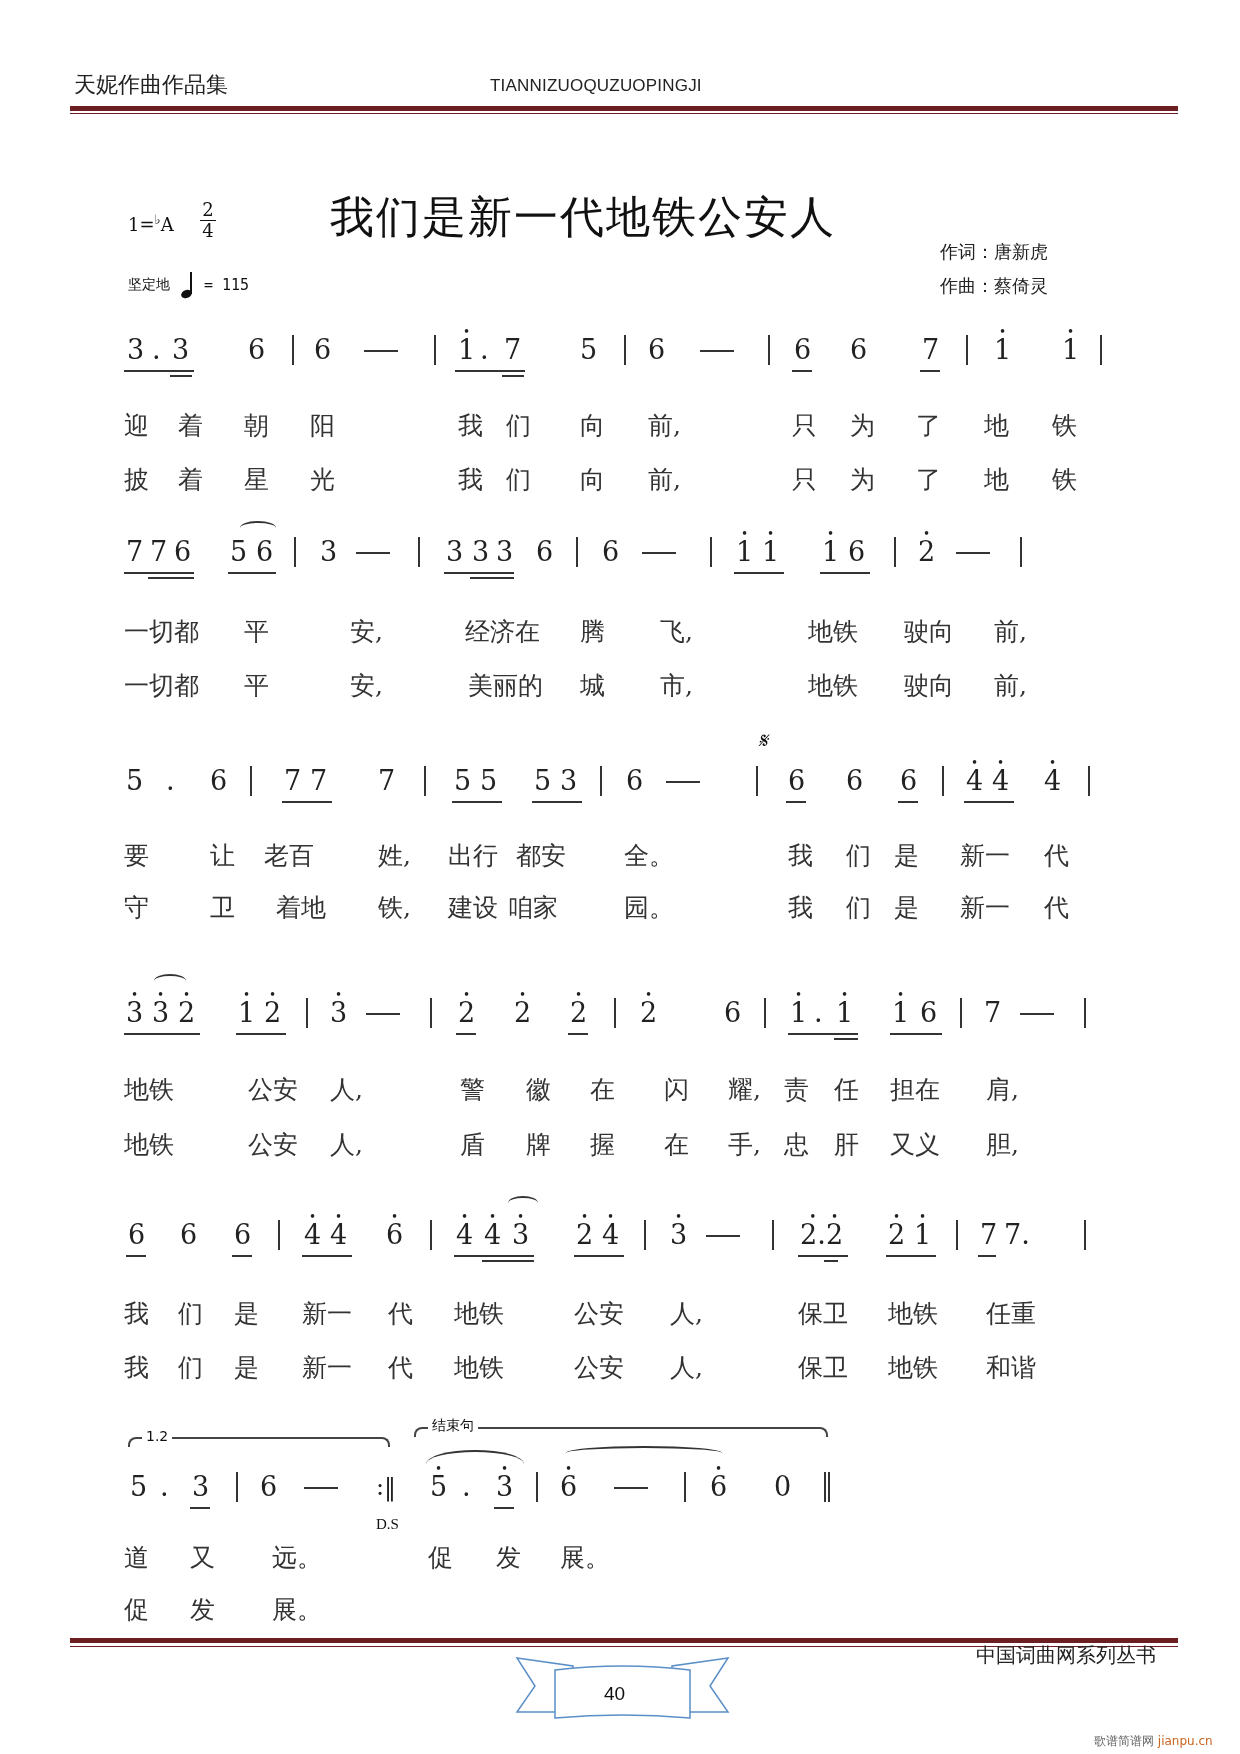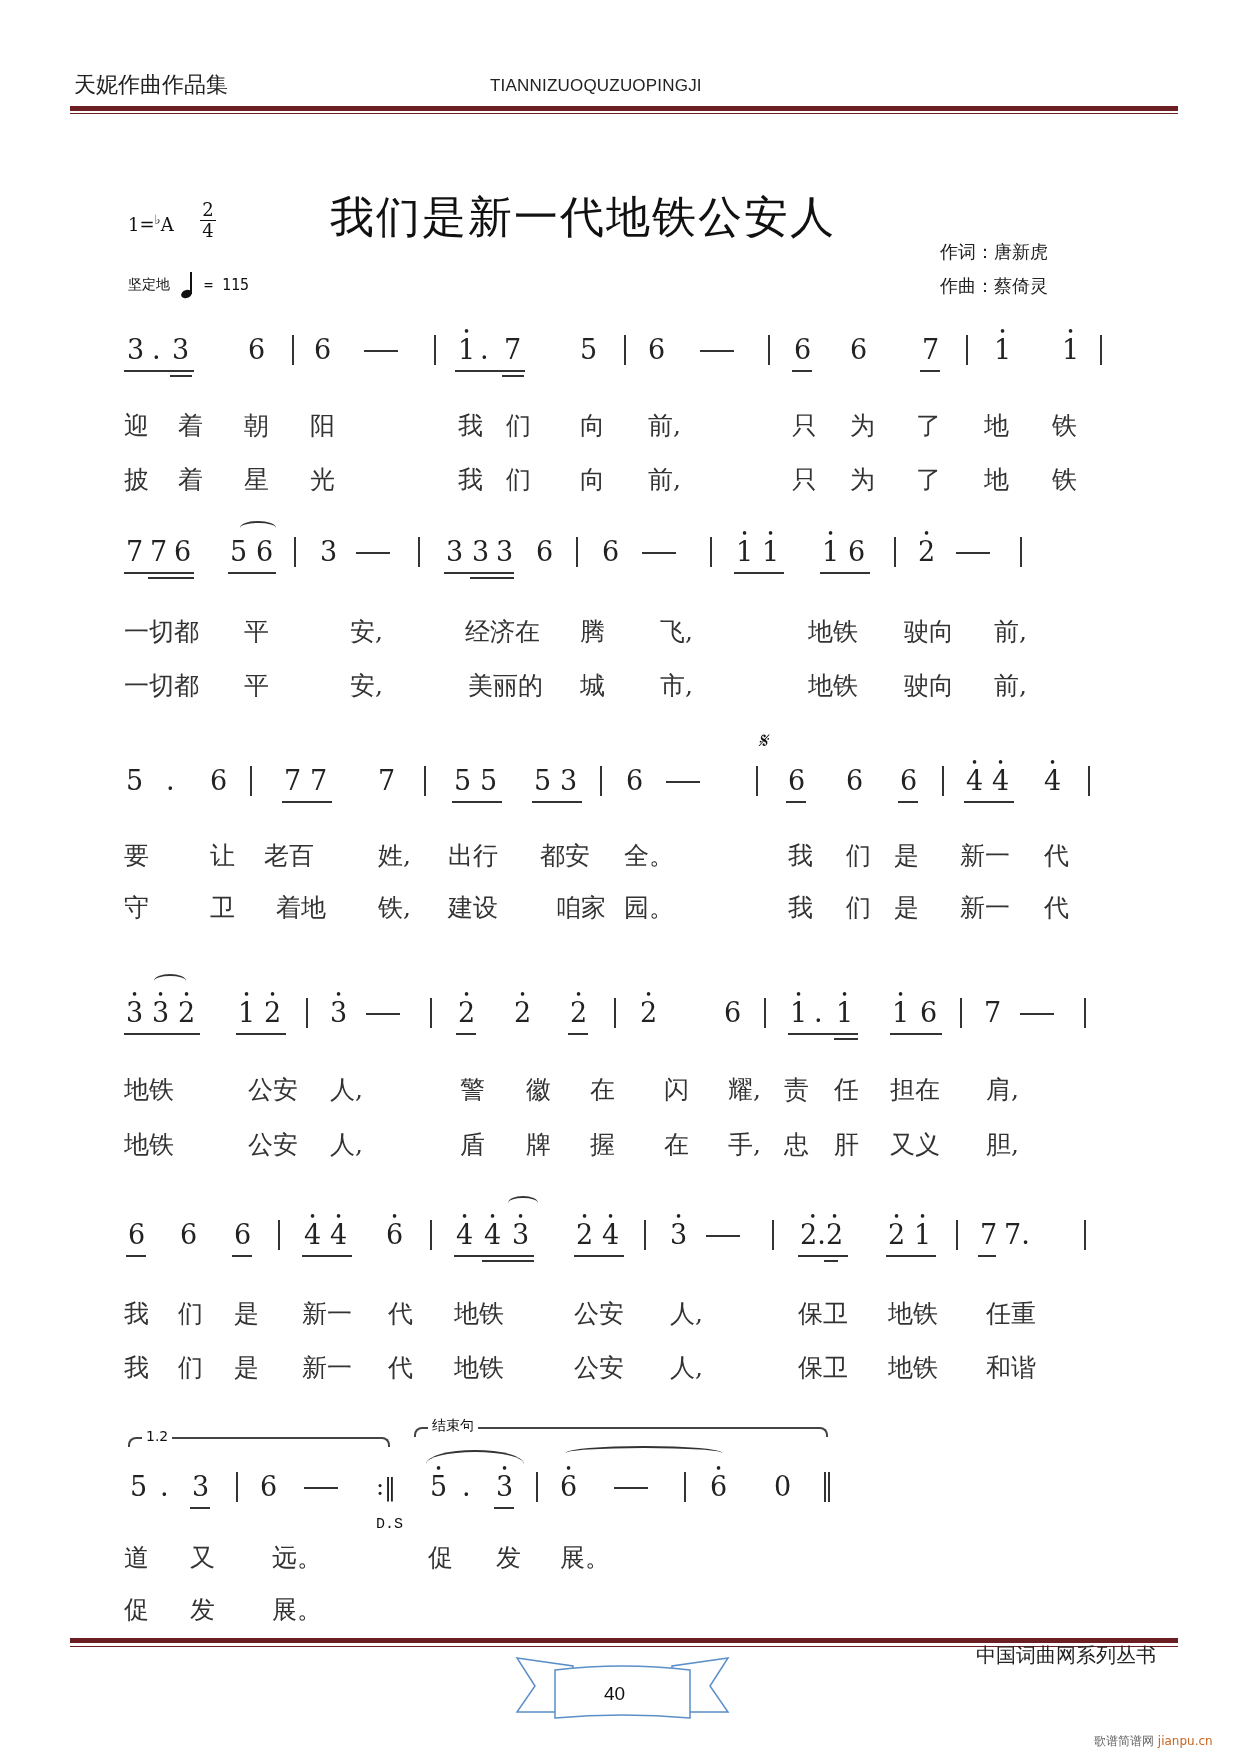"都安" span { left: 416px -> 392px }
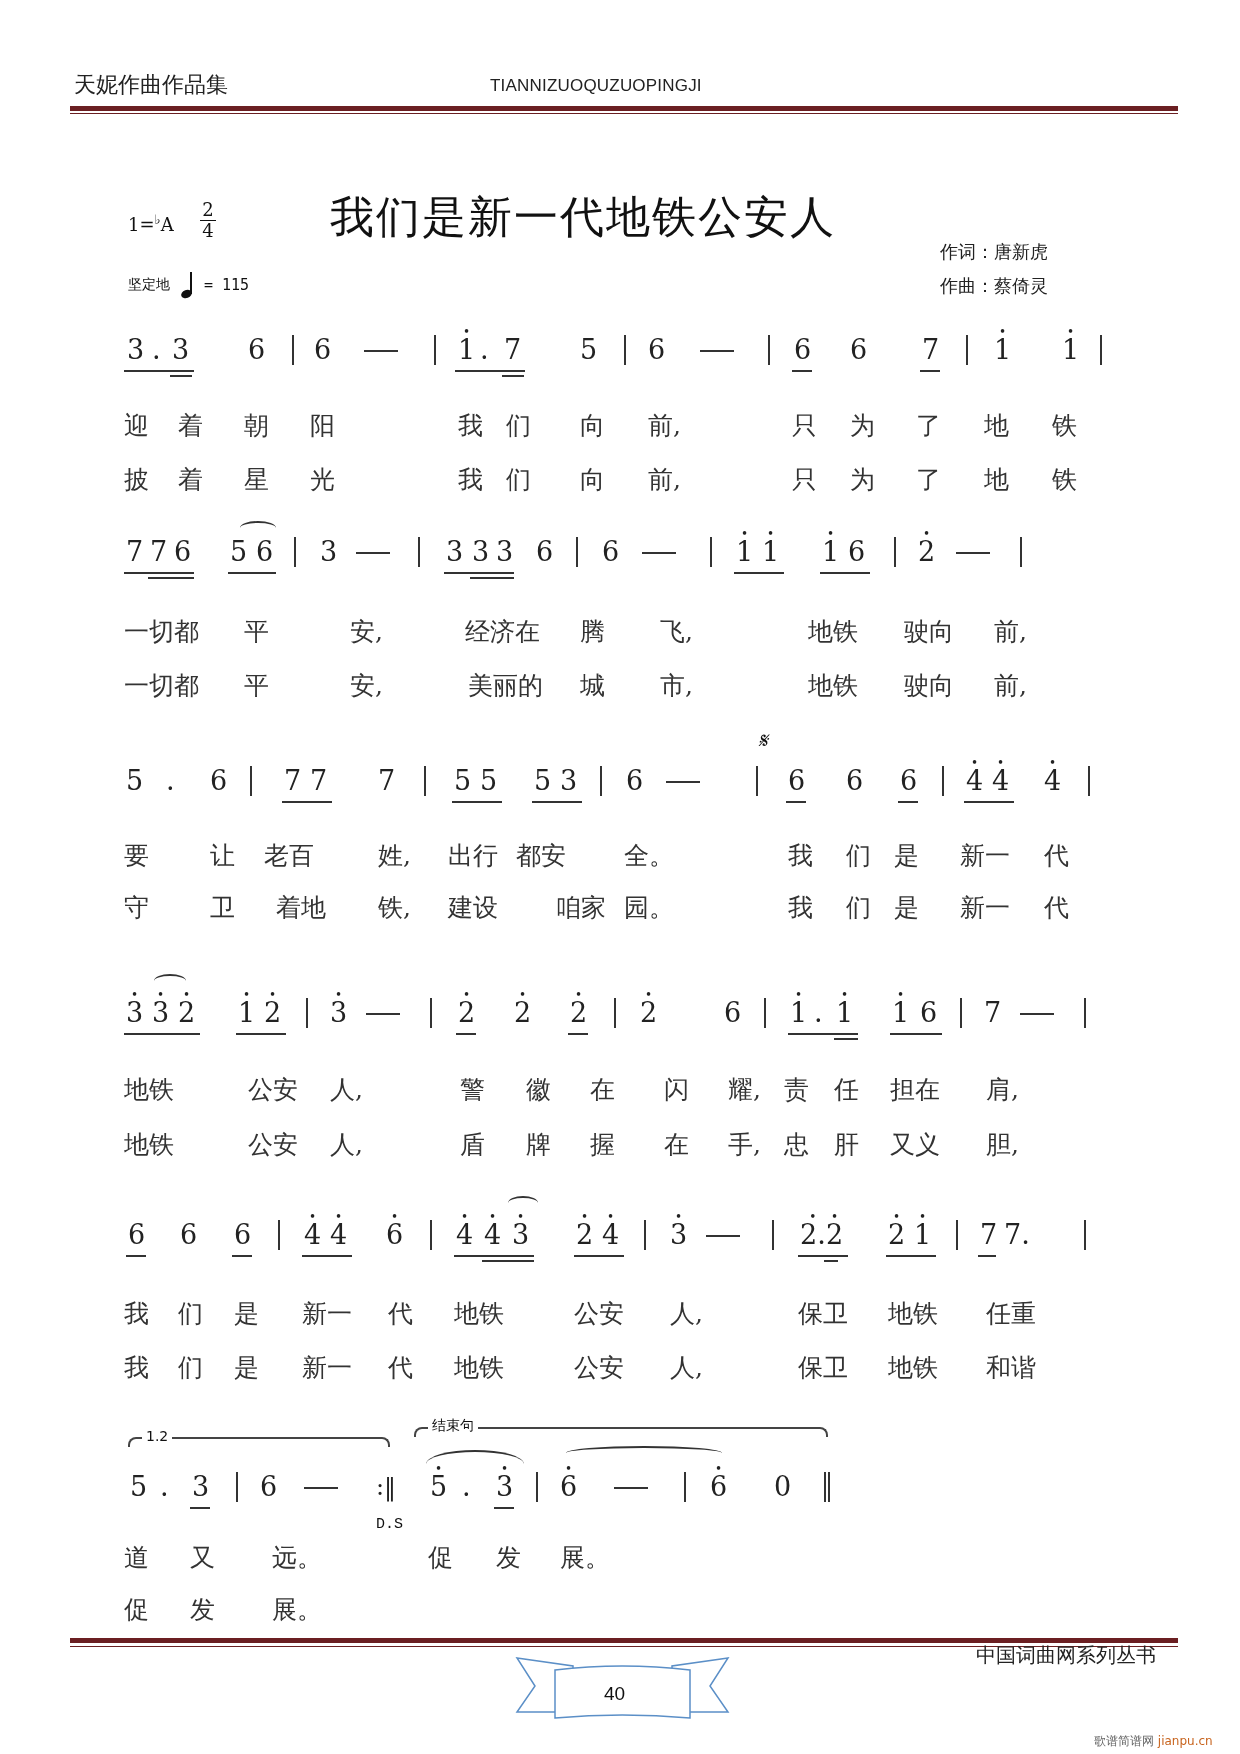"咱家" span { left: 432px -> 384px }
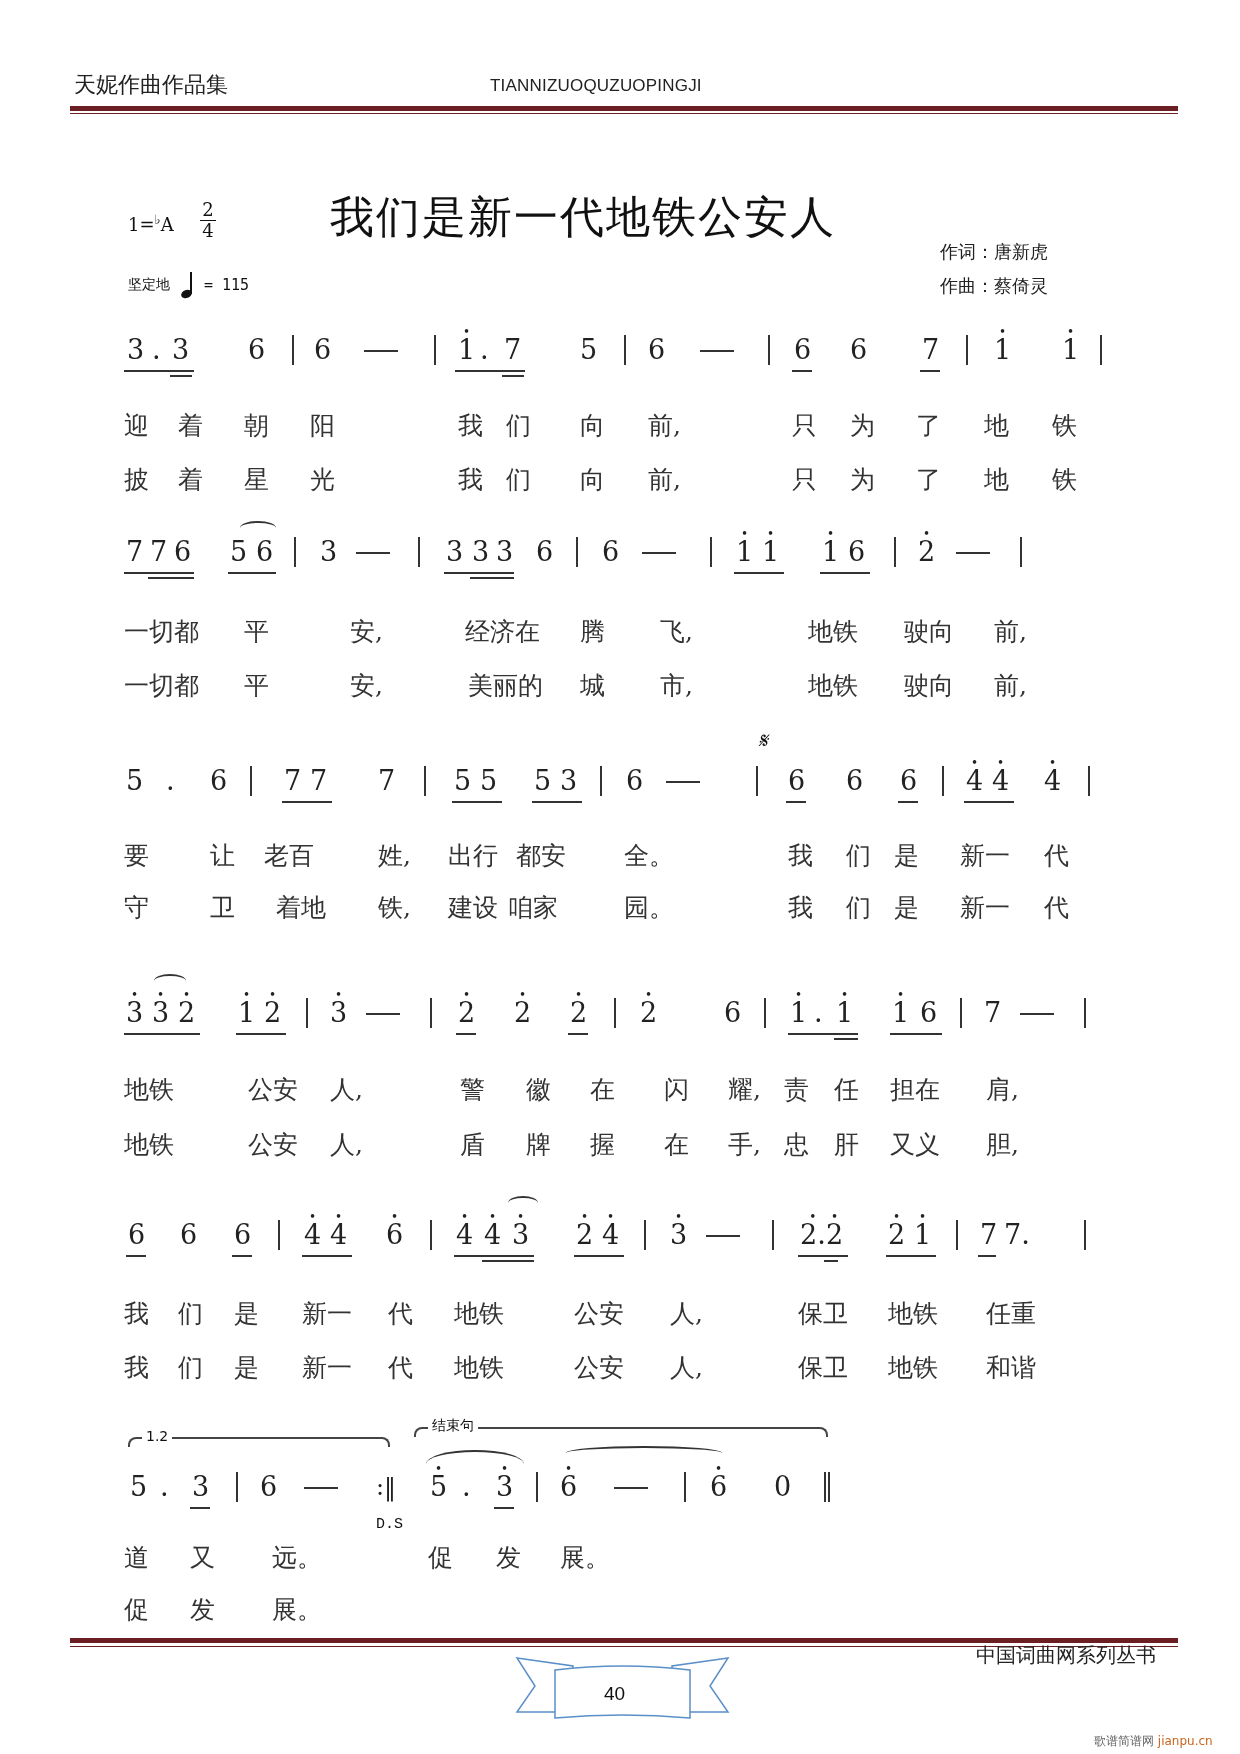"D.S" .ds { font-family: Liberation Mono, monospace -> Liberation Serif, serif }
